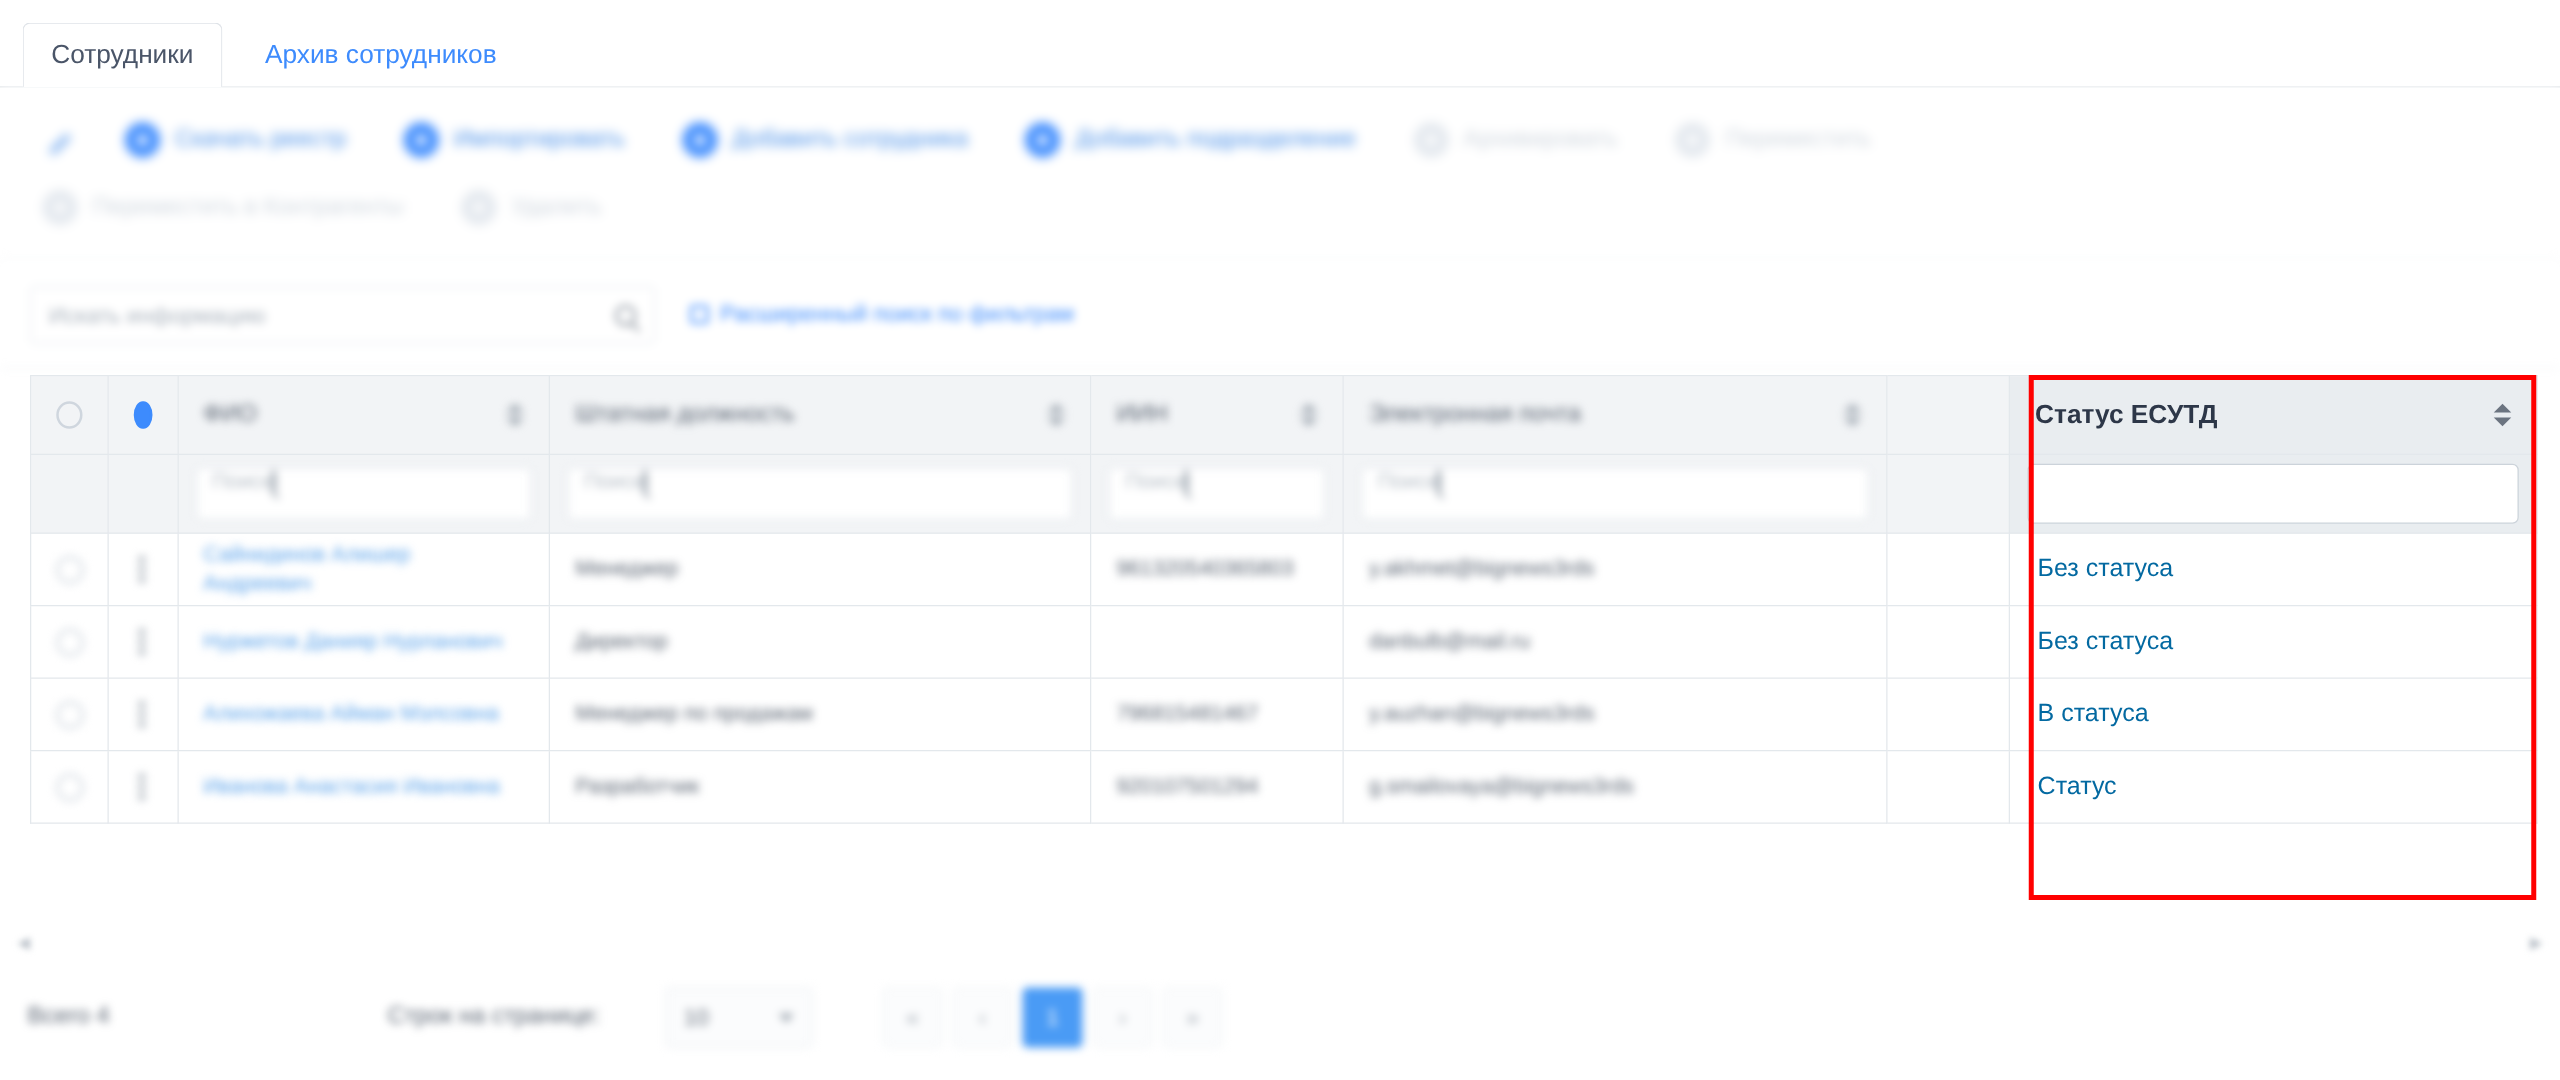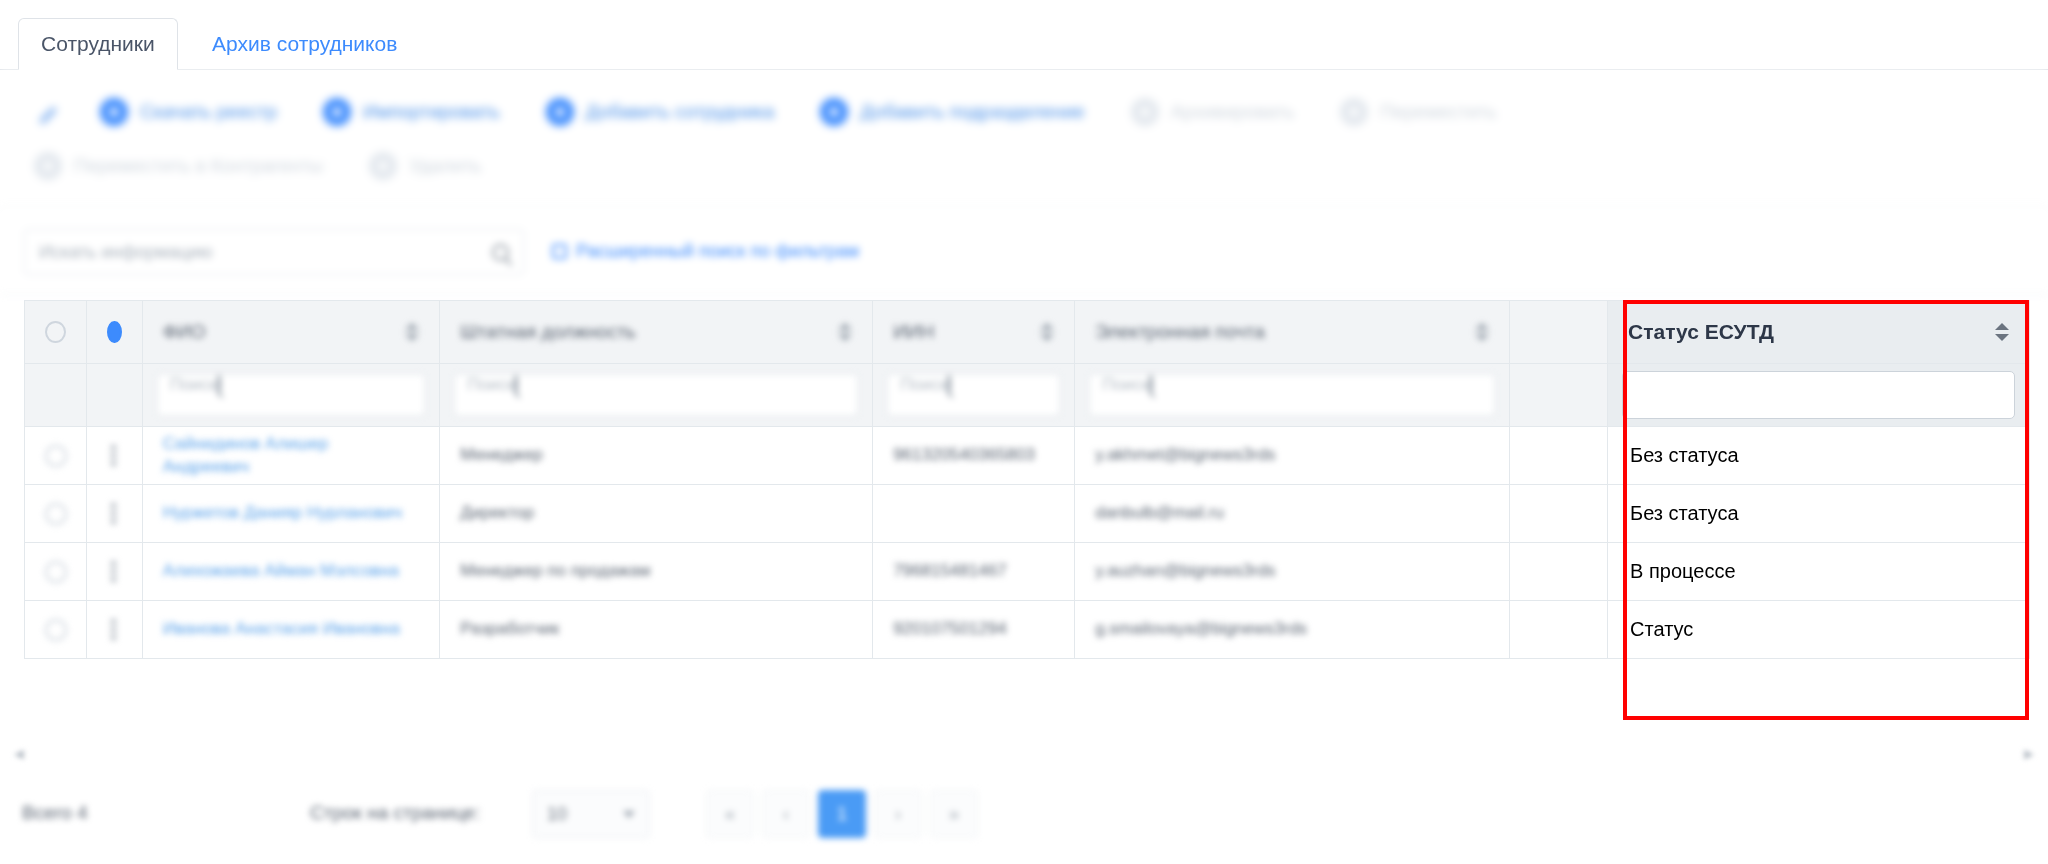"Без статуса" .cell.status { color: #000000 -> #0369a1 }
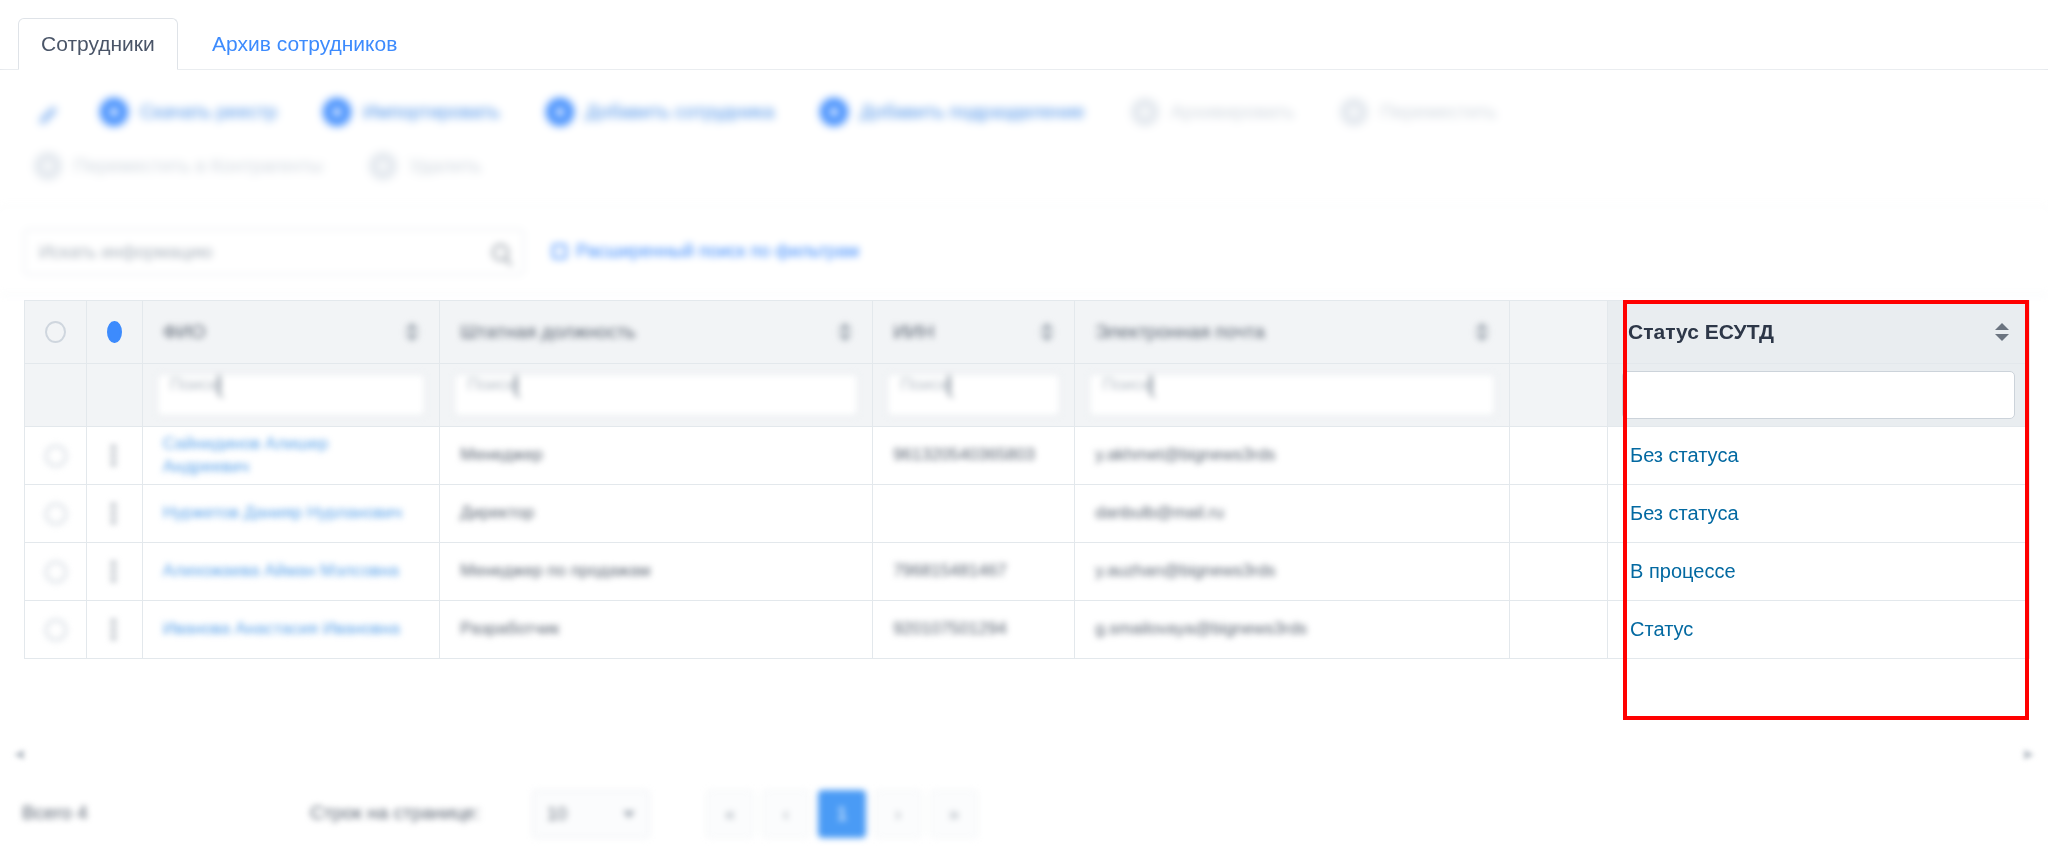"В процессе" div.cell { text: процессе -> статуса }
